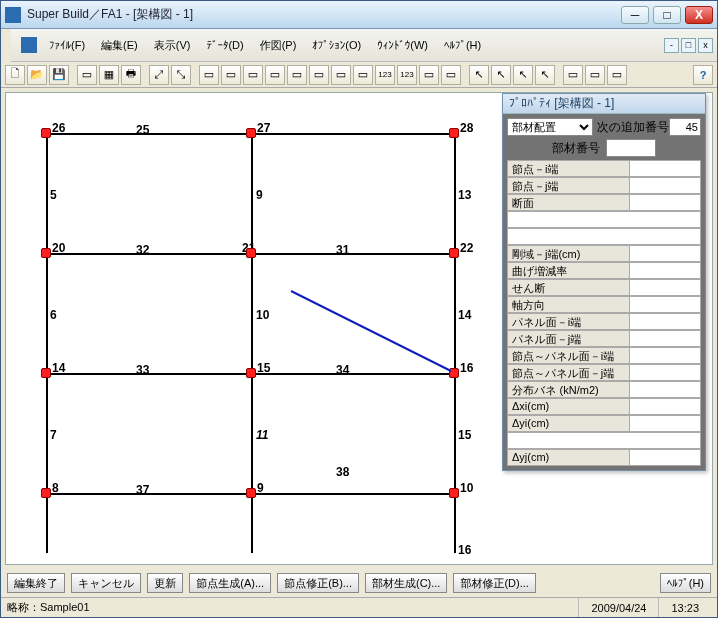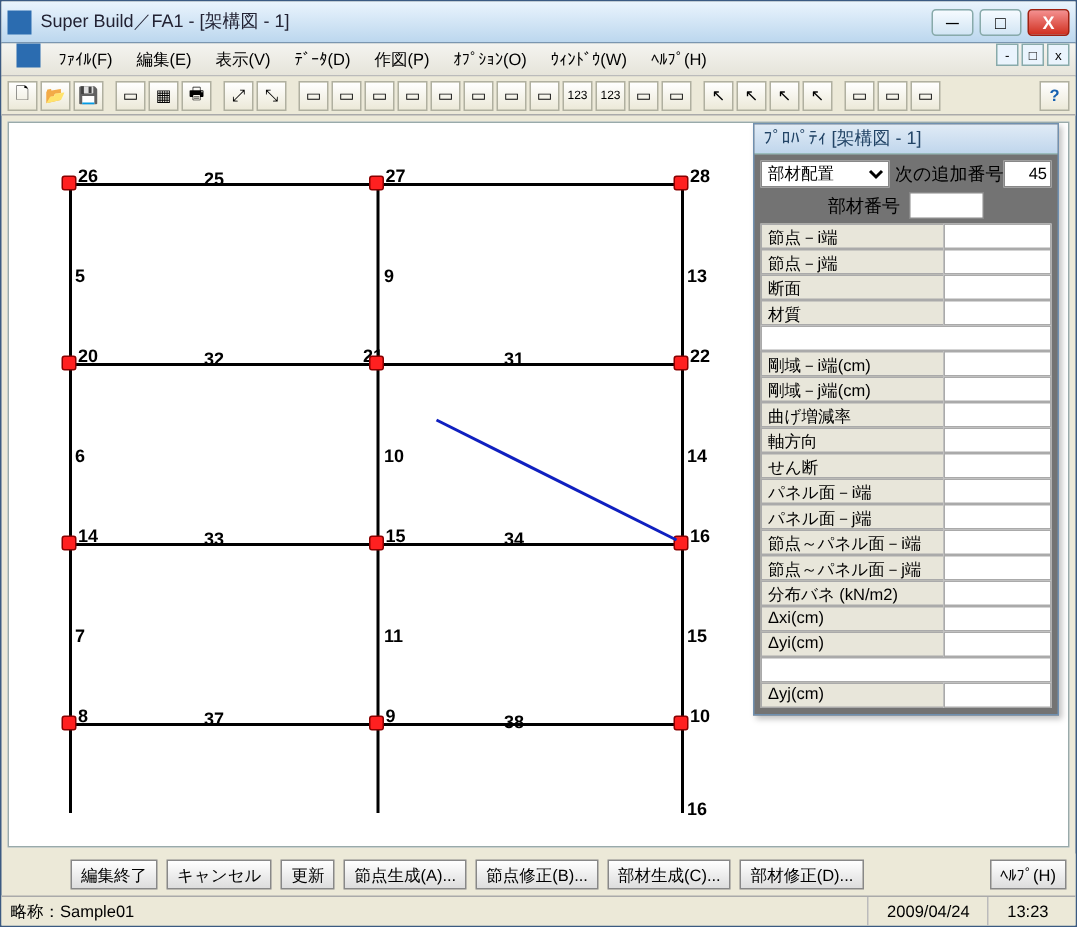"ﾌｧｲﾙ(F)" .menubar { align-items: none -> center; margin-left: none -> 10px; padding: 0 4px -> 16px 4px }
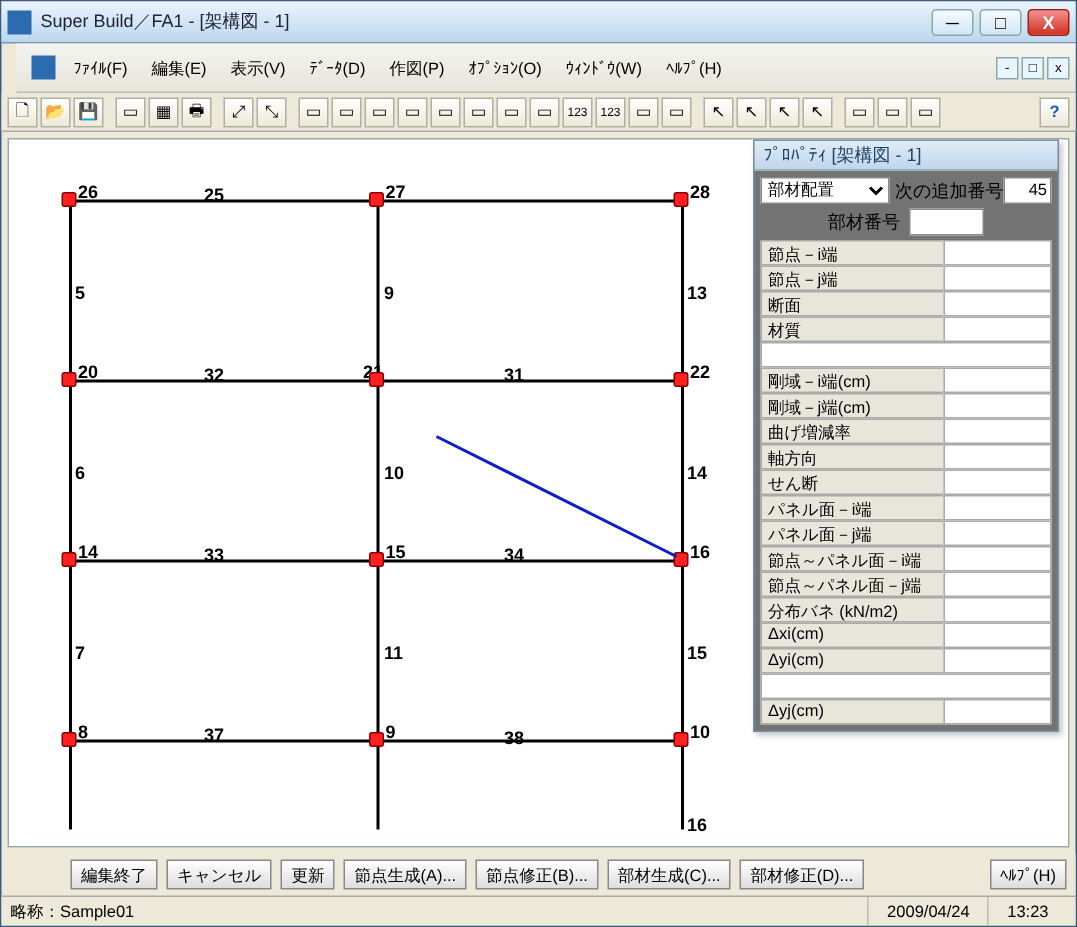"材質" div.fieldrow { html: <div> <div>材質</div> <div></div> </div> -> none }
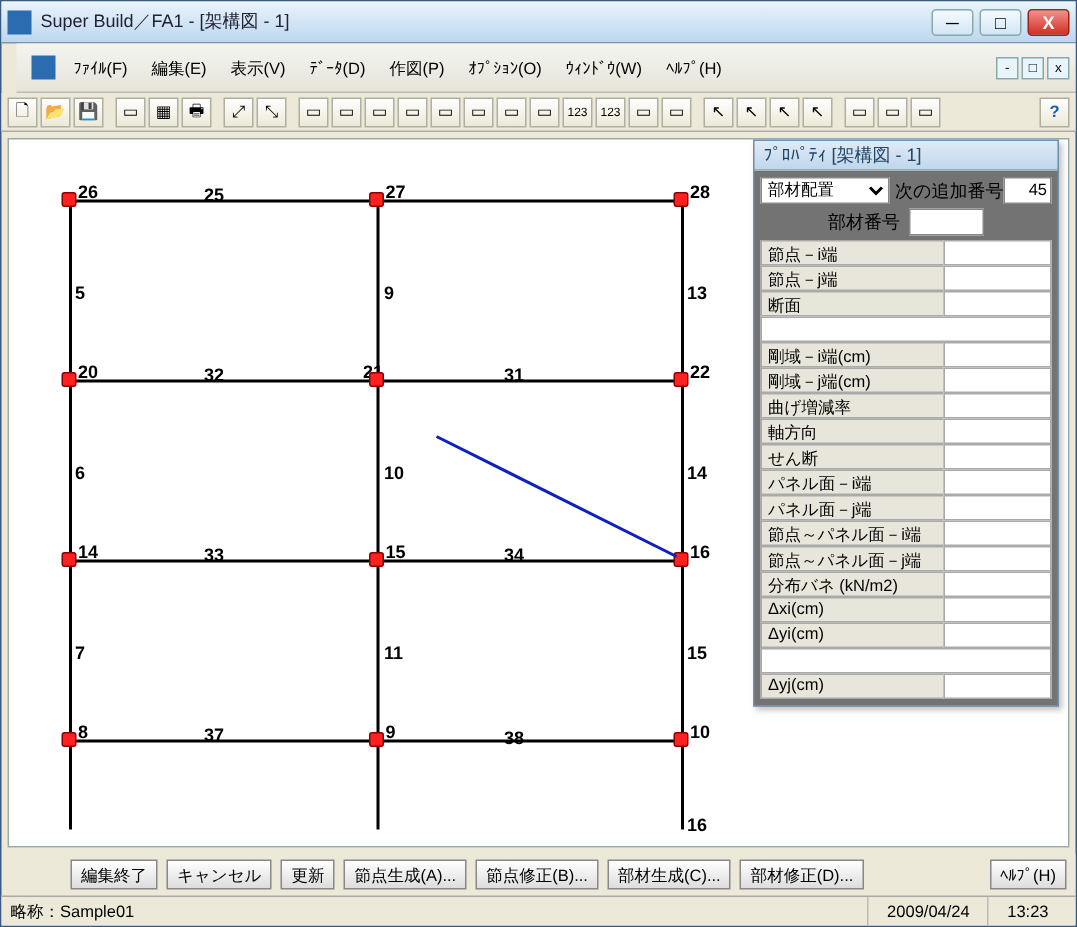"剛域－i端(cm)" div.flabel { html: <div>剛域－i端(cm)</div> -> none }
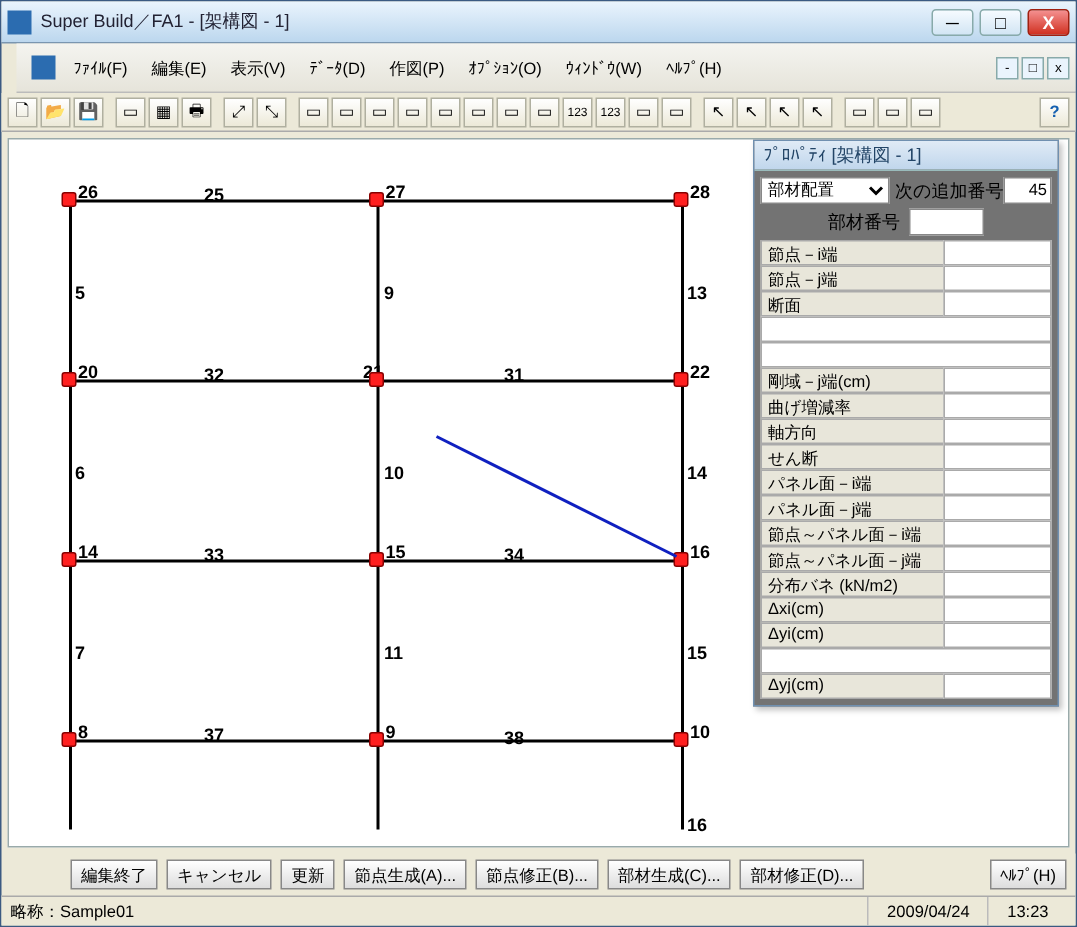"軸方向" div.fieldrow { order: before "せん断" -> after "せん断" }
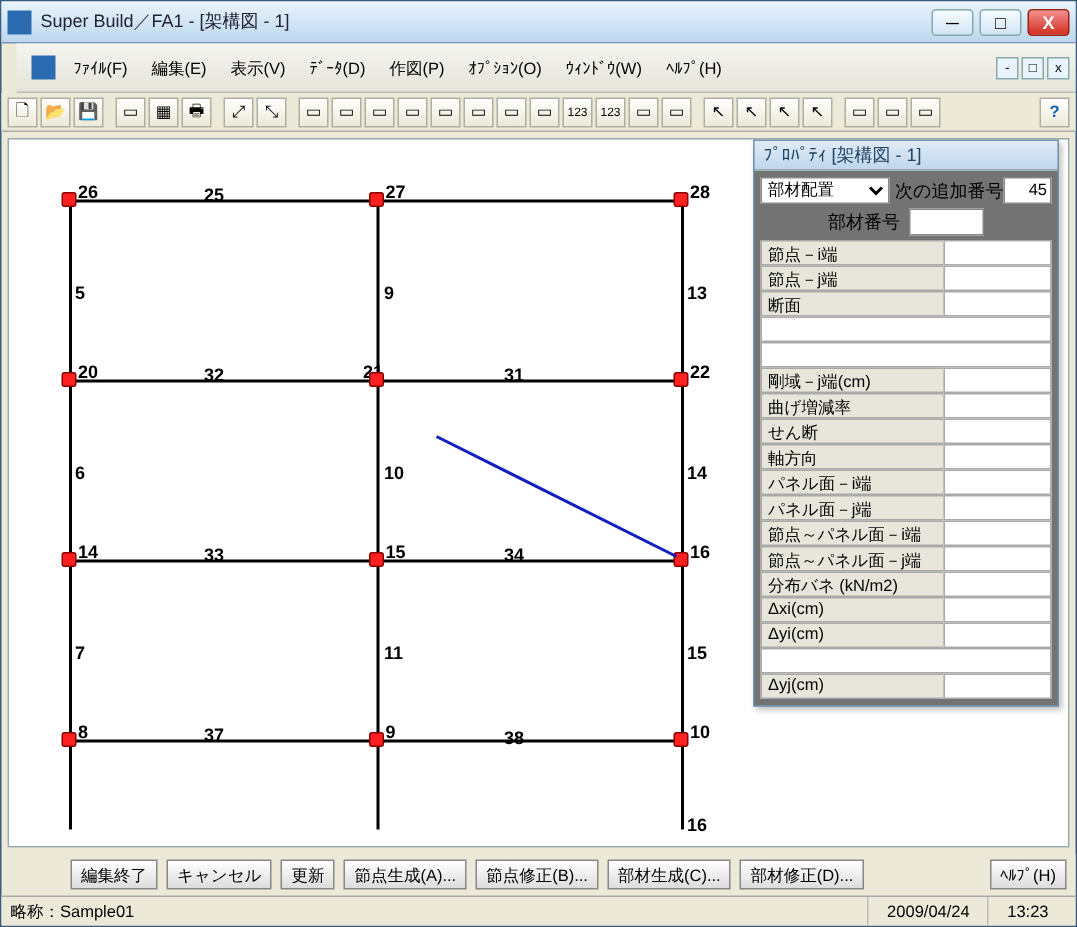"11" div.lbl { font-style: none -> italic }
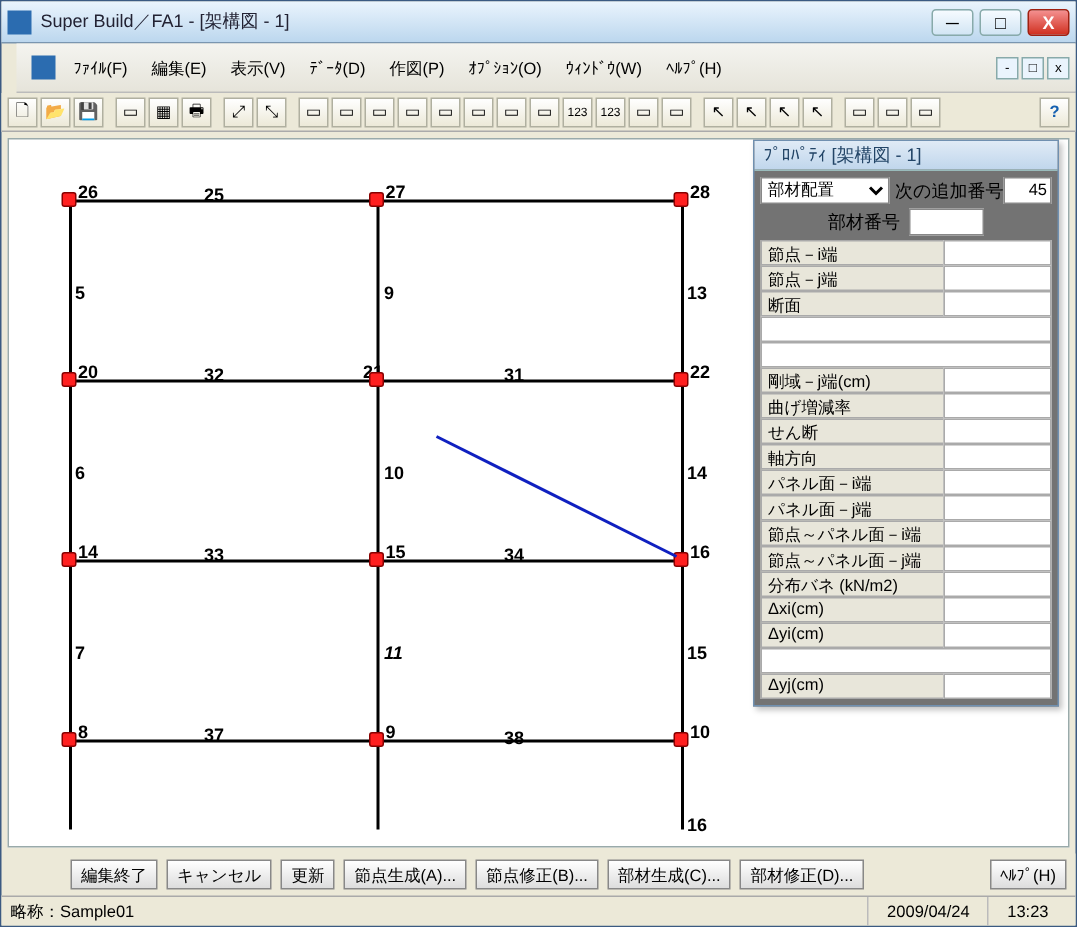"38" div.lbl { top: 392px -> 372px }
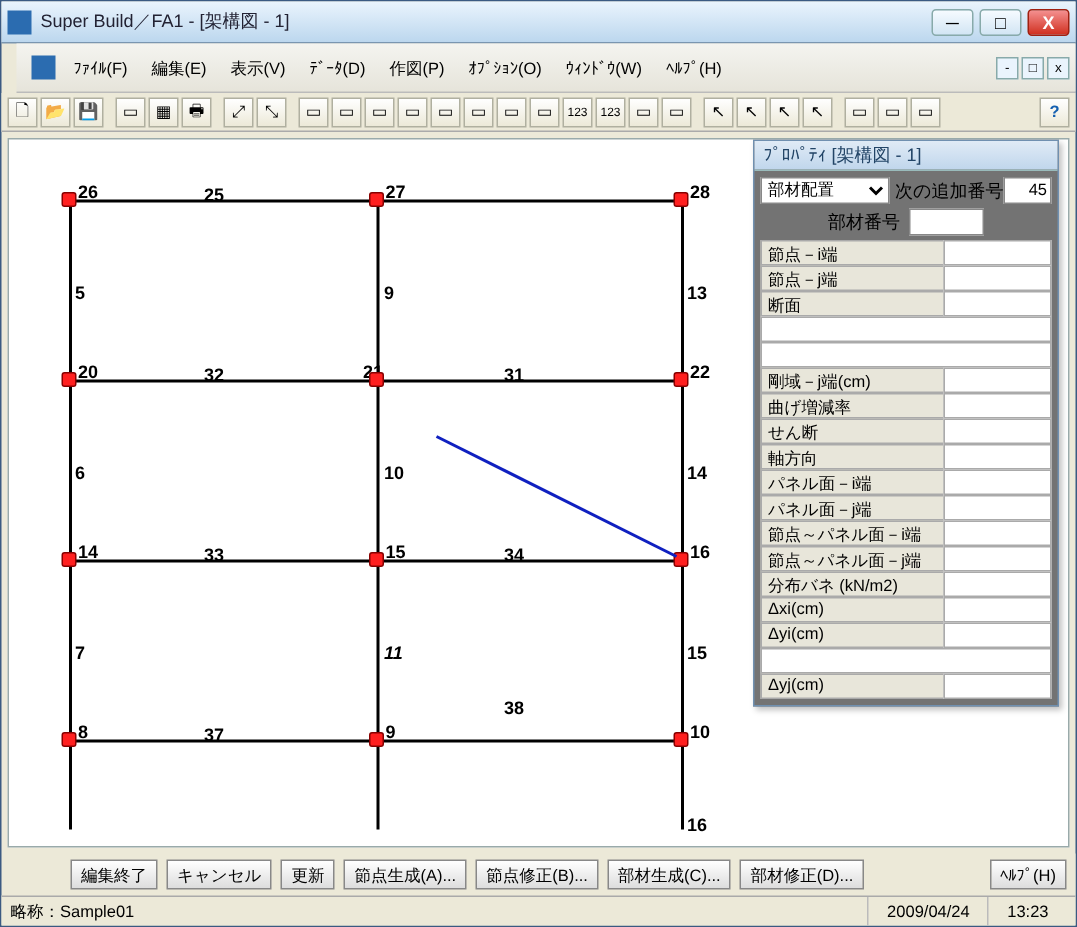"編集終了" .btnbar { margin-left: 40px -> none }
